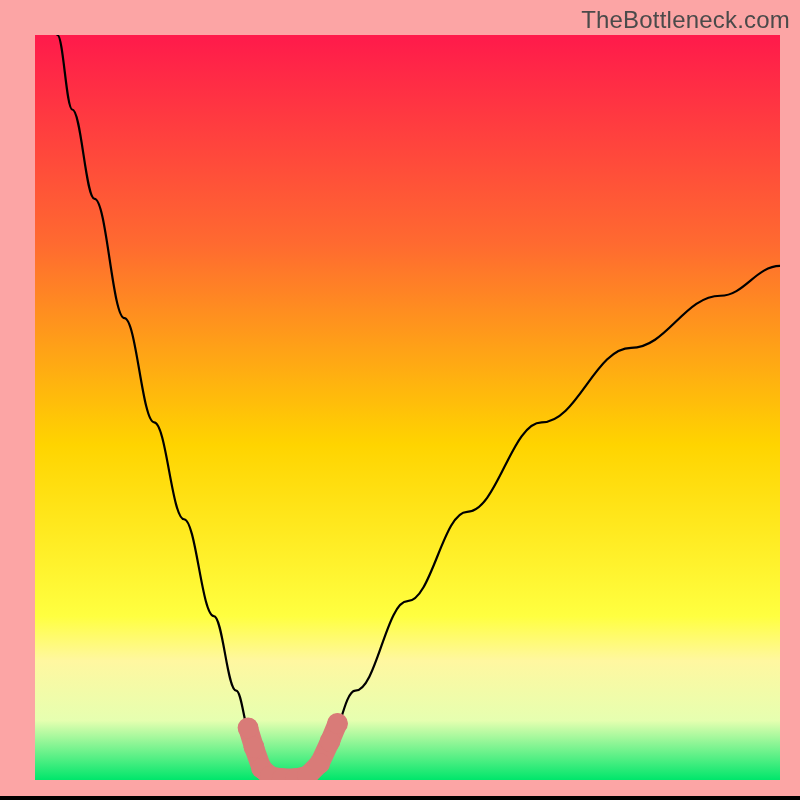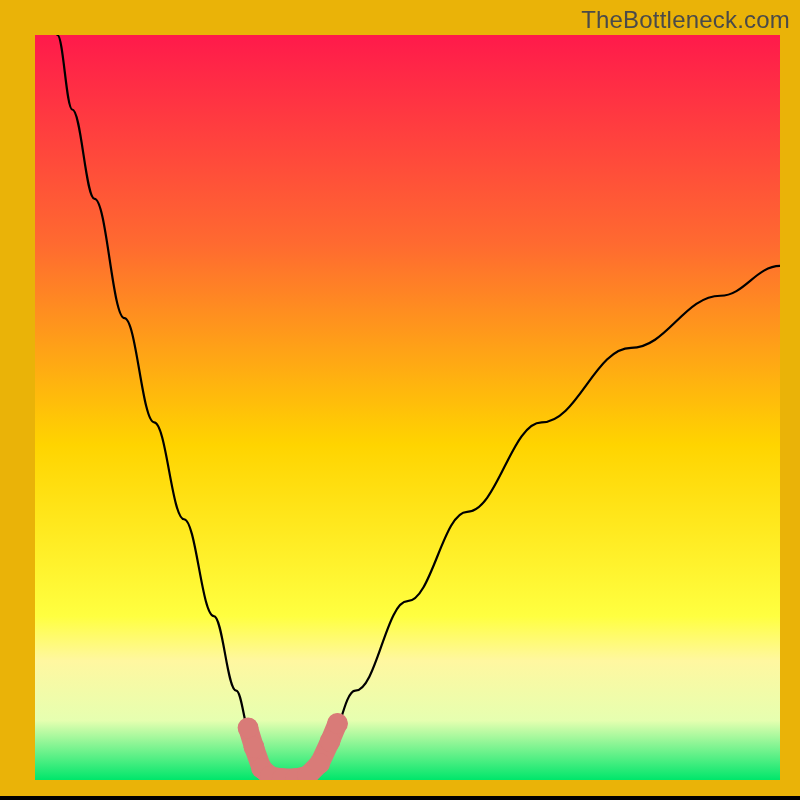"TheBottleneck.com" .frame { background: #eab308 -> #fca5a5 }
